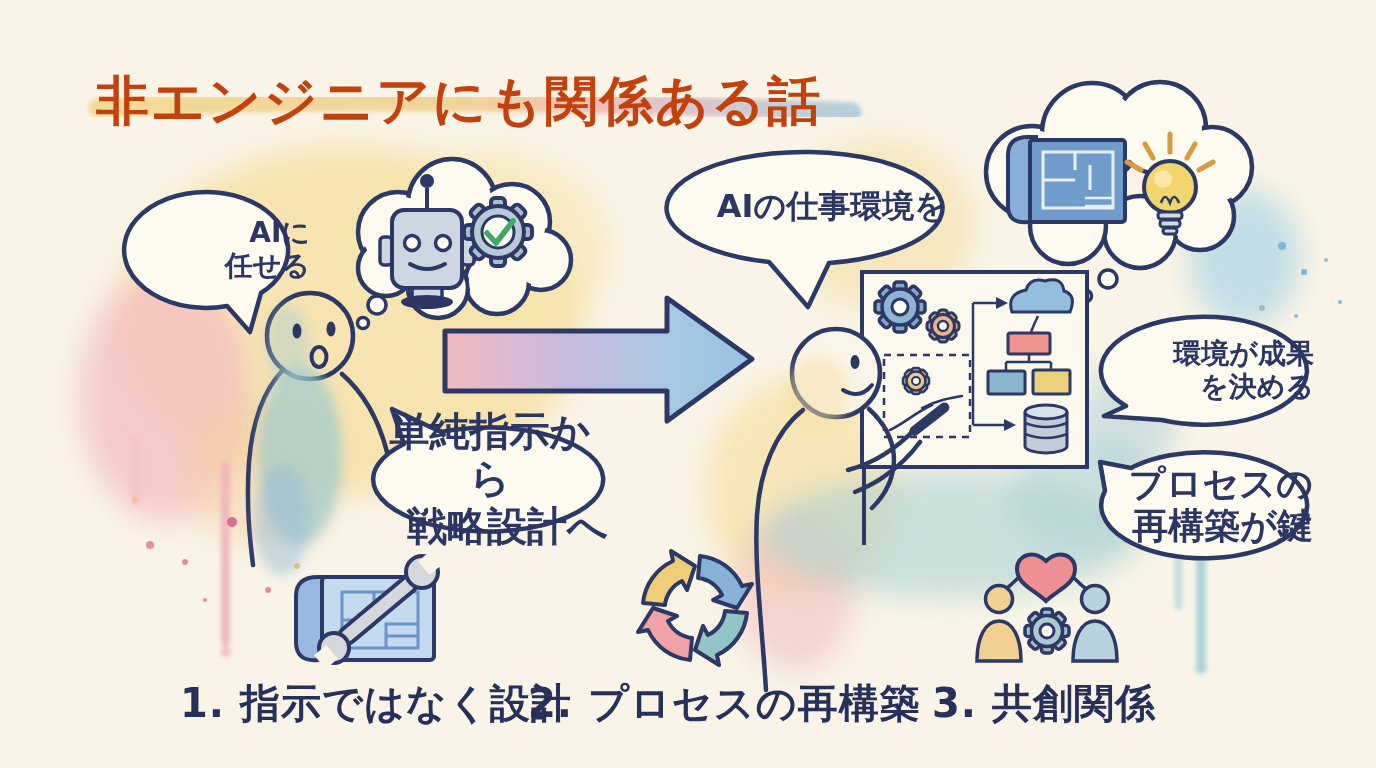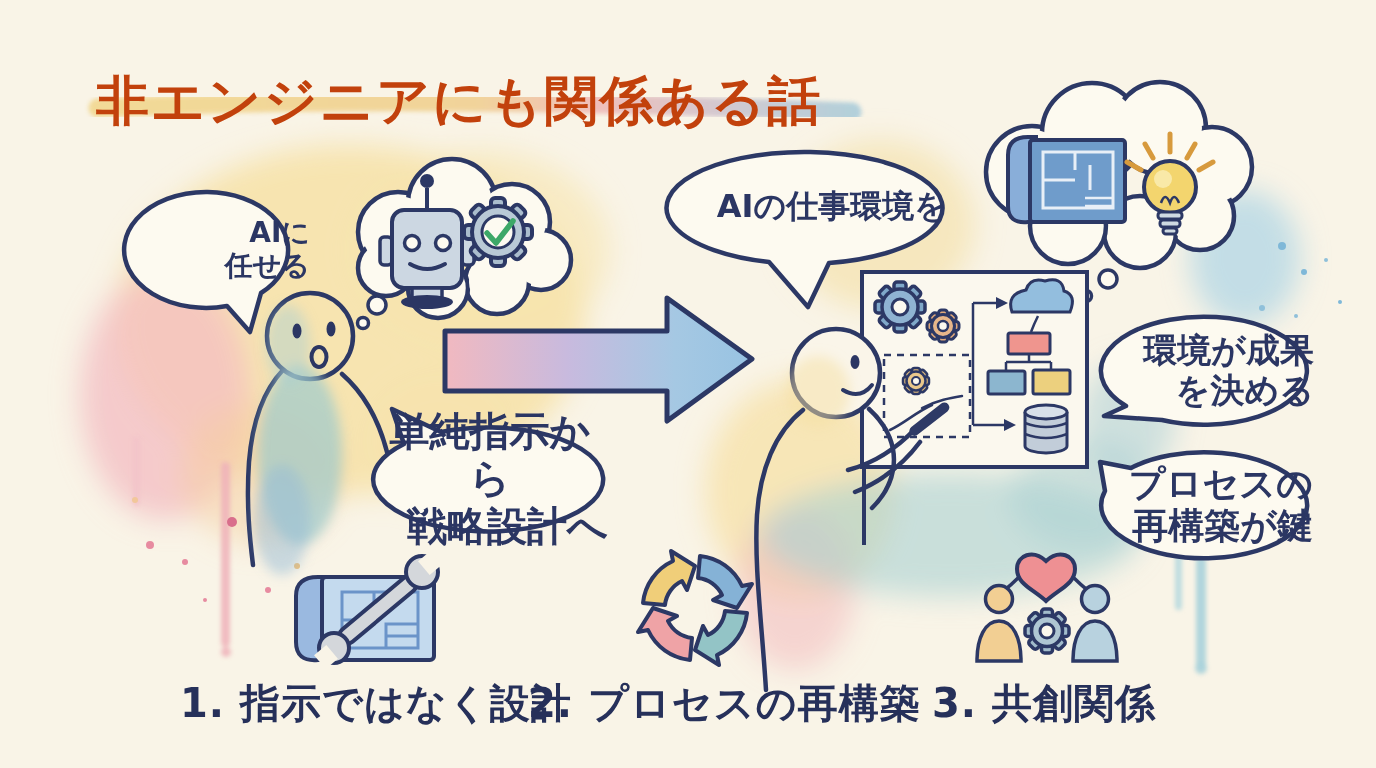"環境が成果" .bubble-env { font-size: 34px -> 28px }
